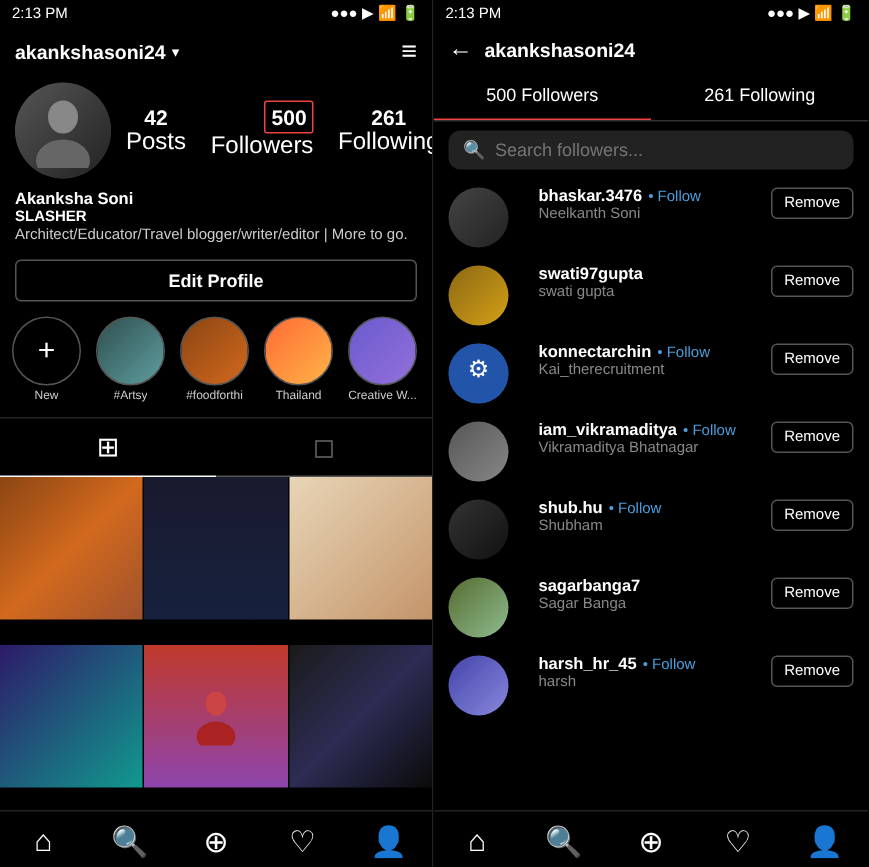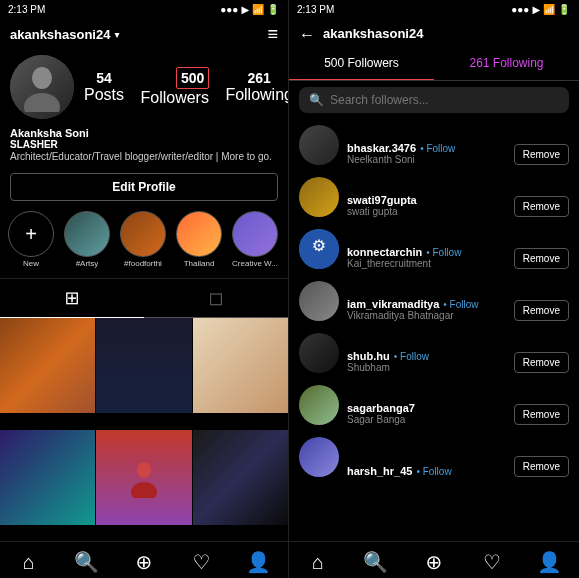"261 Following" .followers-tab { color: #d946ef -> #ffffff }
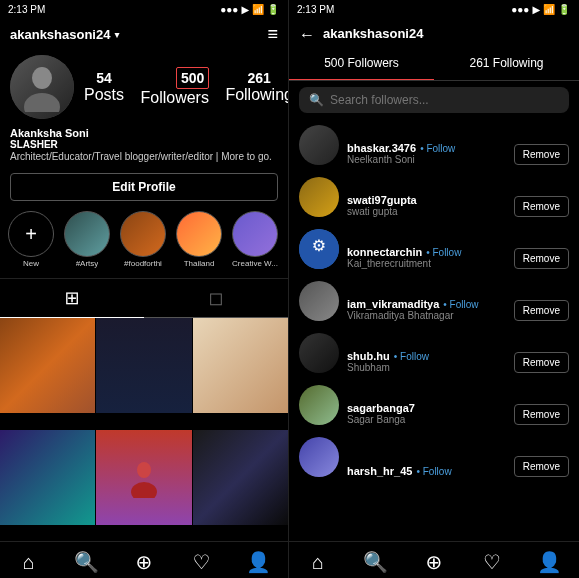"54" span.stat-number { text: 54 -> 42 }
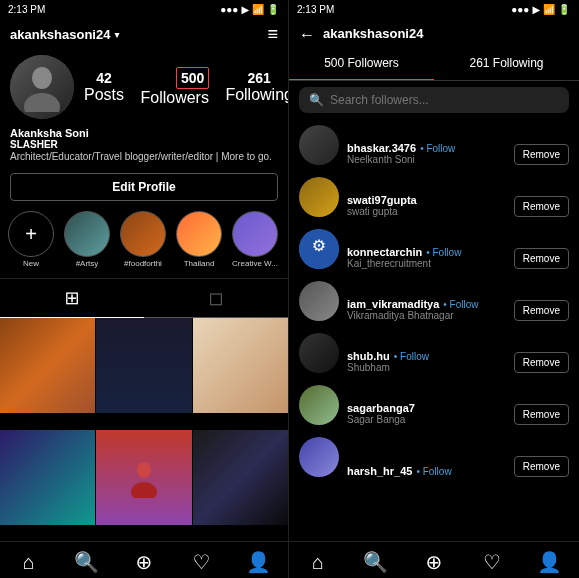"bhaskar.3476" .follower-item { align-items: flex-end -> flex-start; gap: 8px -> 20px }
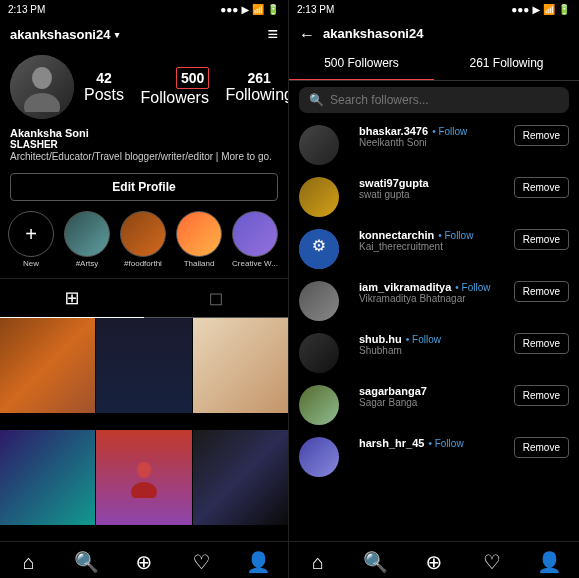"harsh" div.follower-realname { html: none -> <div>harsh</div> }
